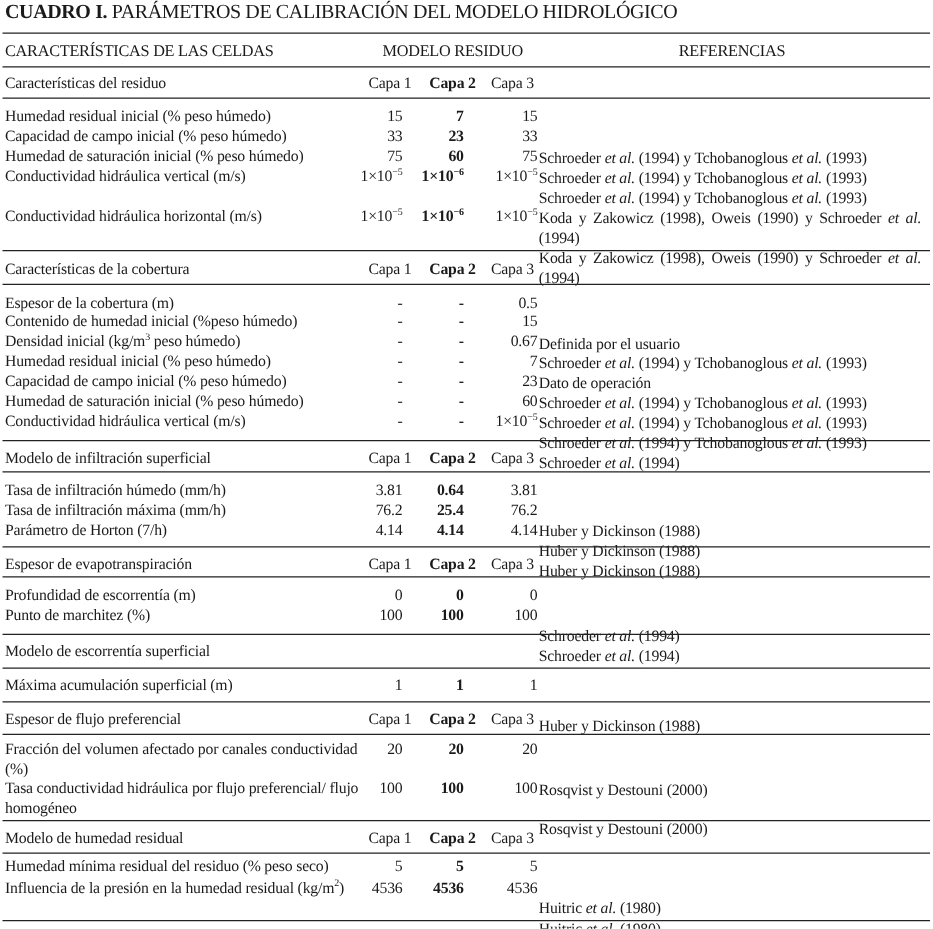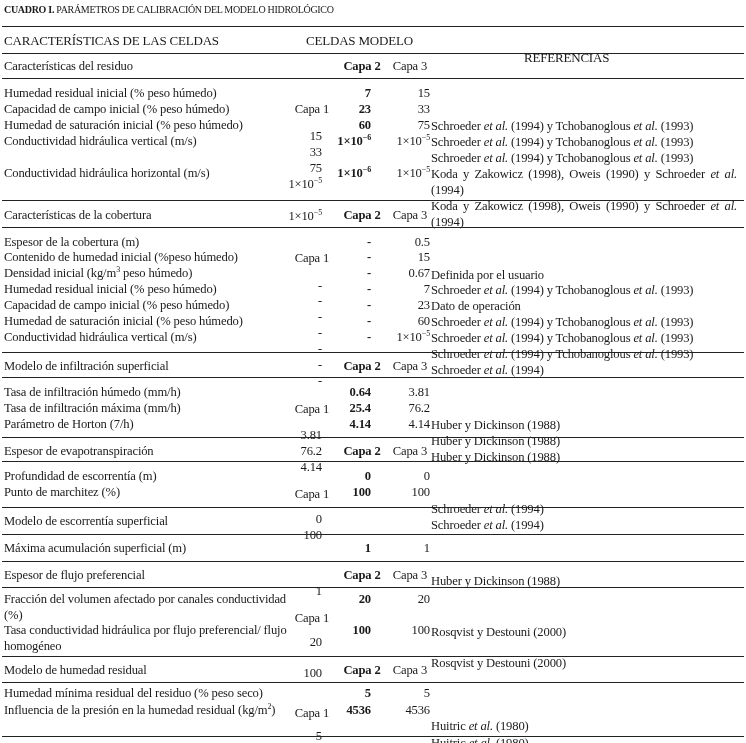"CUADRO I. PARÁMETROS DE CALIBRACIÓN" .title { font-size: 10px -> 16px }
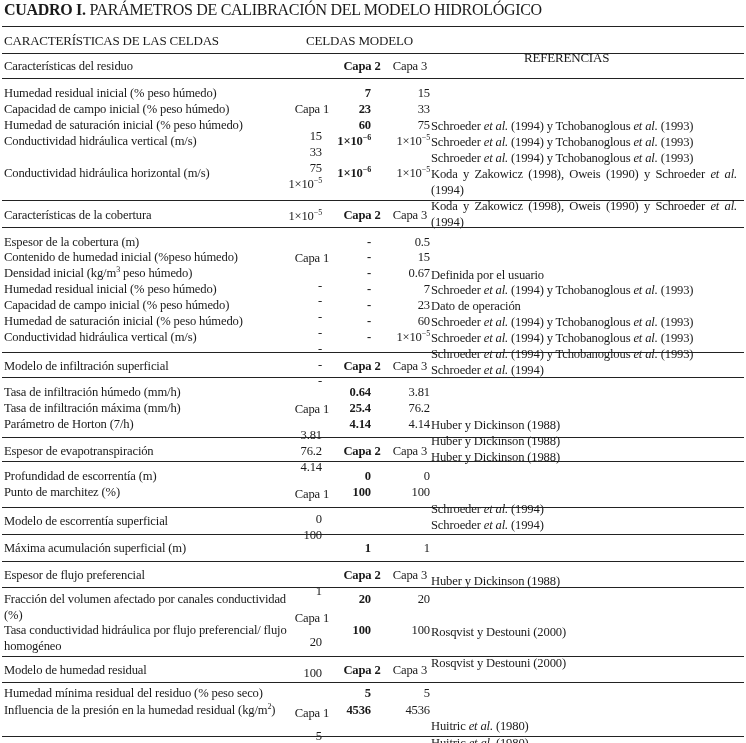"CELDAS MODELO" span { text: CELDAS MODELO -> MODELO RESIDUO }
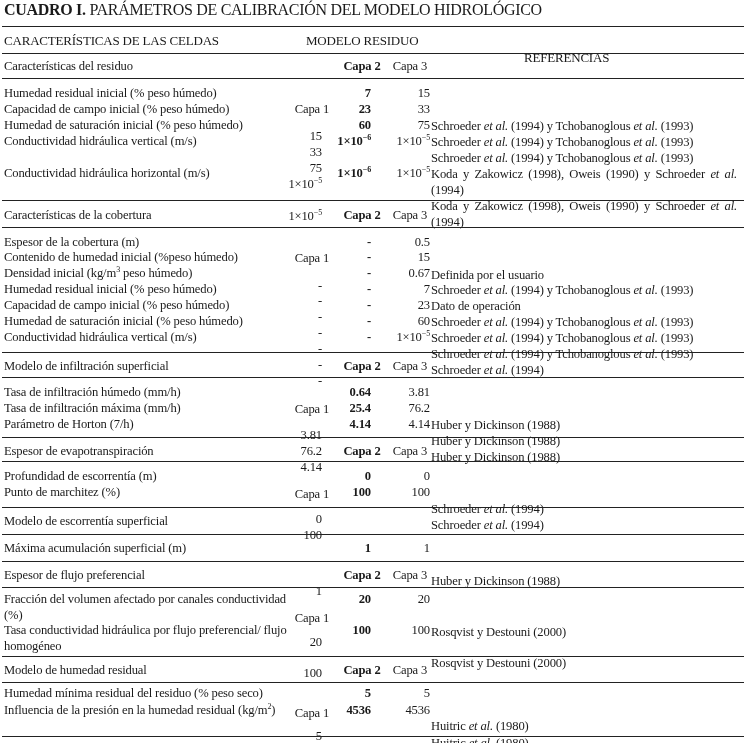"REFERENCIAS" span { left: 524px -> 543px; margin-top: 17px -> none }
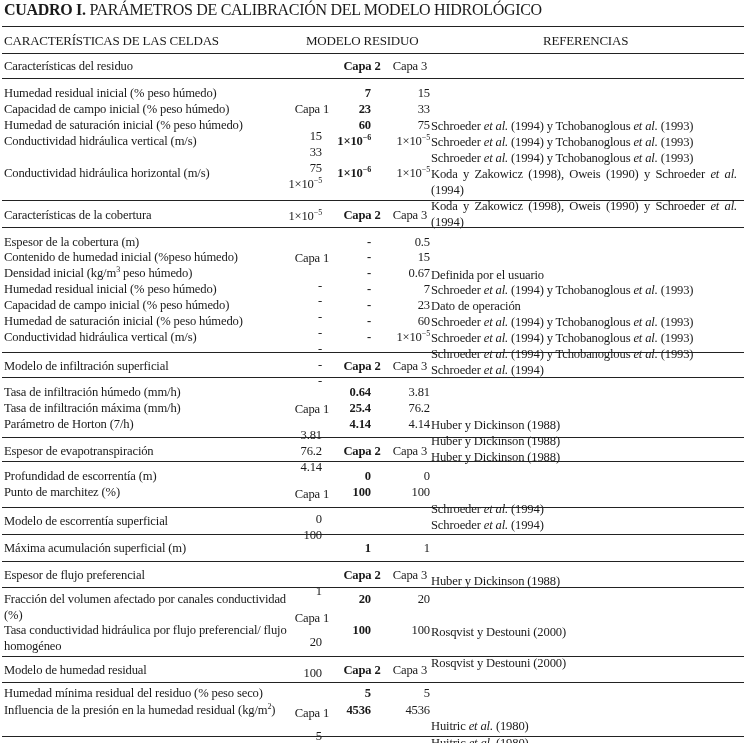"Capa 1" .c1 { margin-top: 43px -> none }
